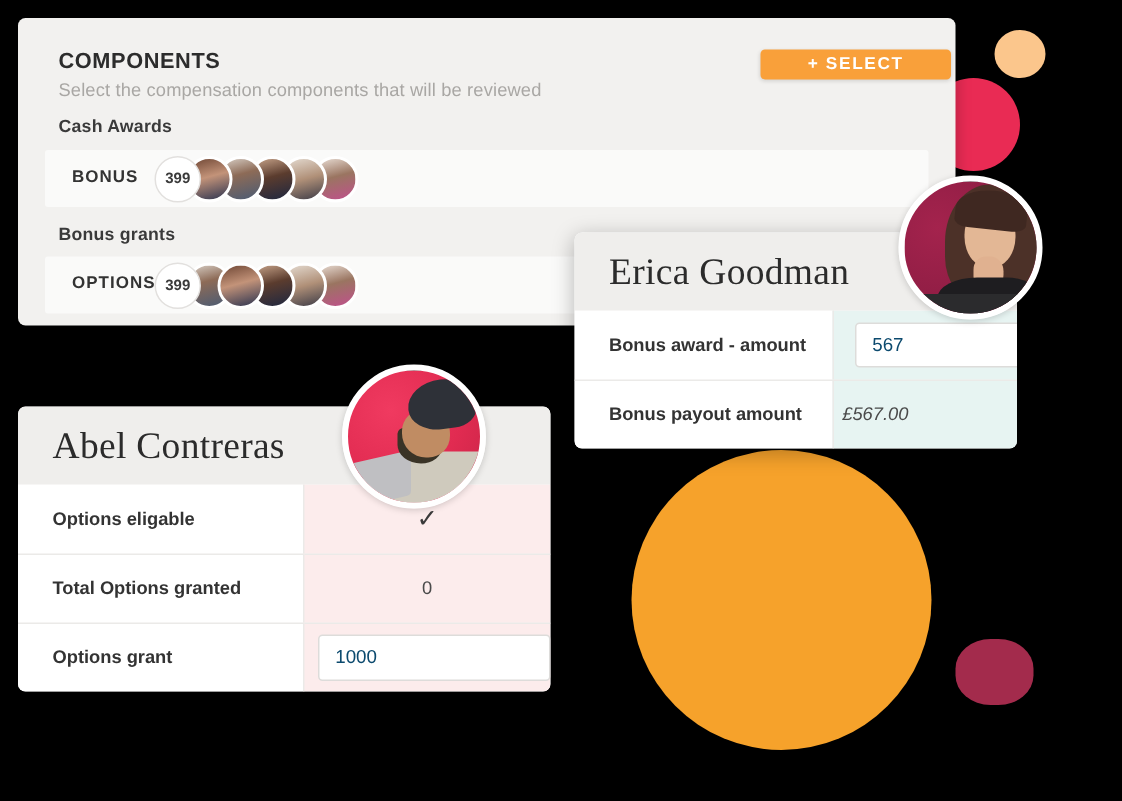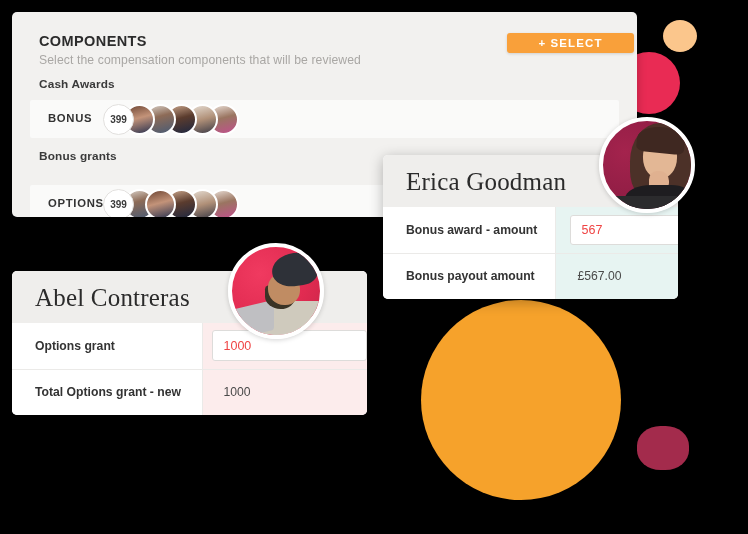"OPTIONS" #row-options { top: 173px -> 159px }
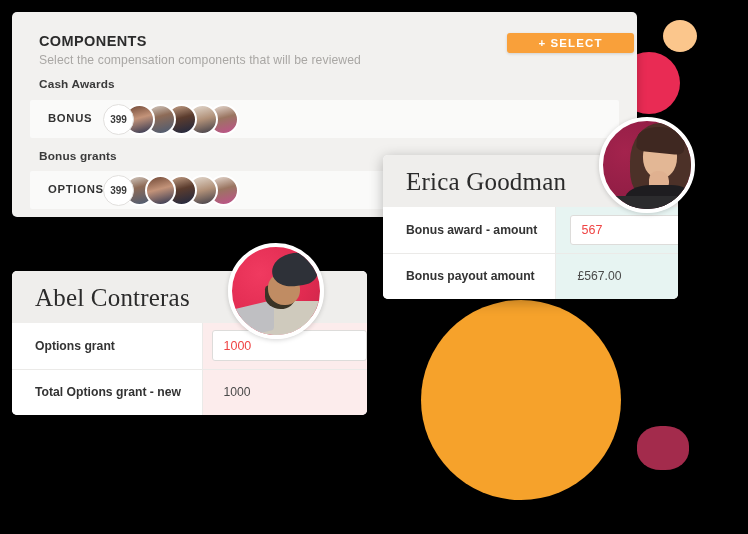"567" .field-input { color: #ef4444 -> #0c4a6e }
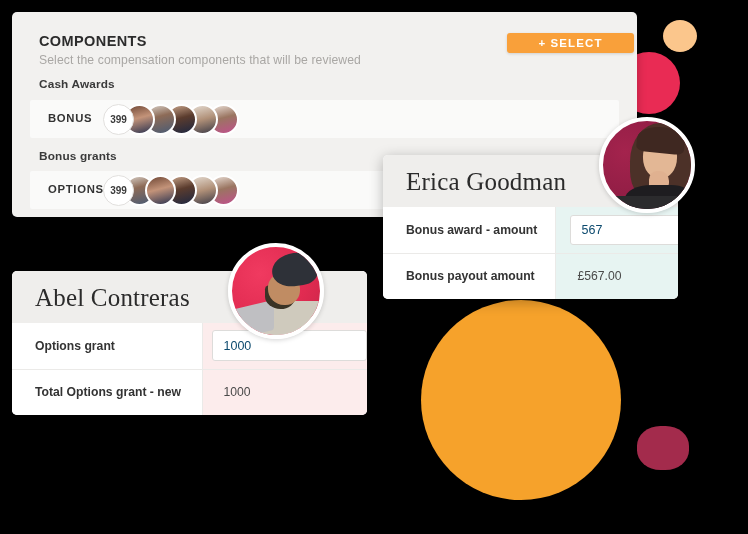"£567.00" span { font-style: none -> italic; margin-left: 22px -> 6px }
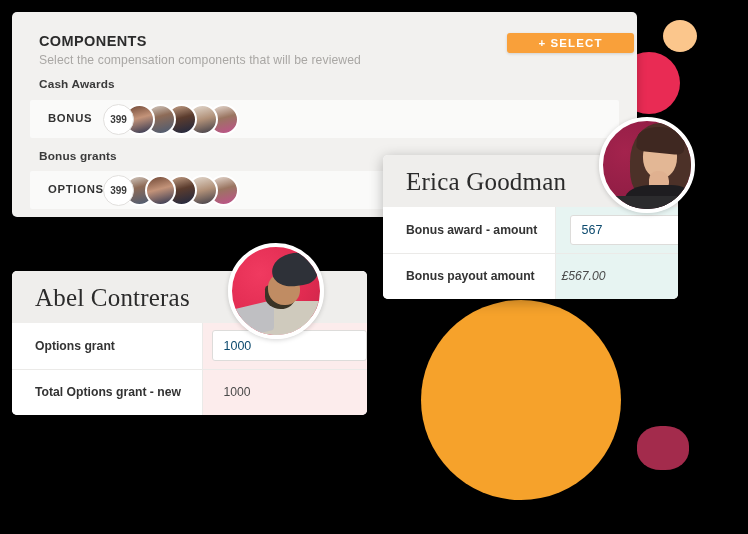"Options eligable" tr { html: none -> <tr> <td>Options eligable</td> <td> <span>✓</span> </td> </tr> }
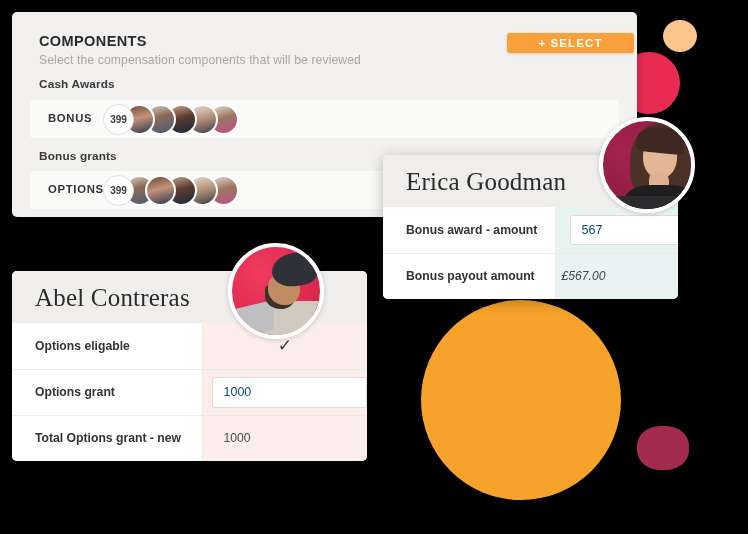"Total Options granted" tr { html: none -> <tr> <td>Total Options granted</td> <td>0</td> </tr> }
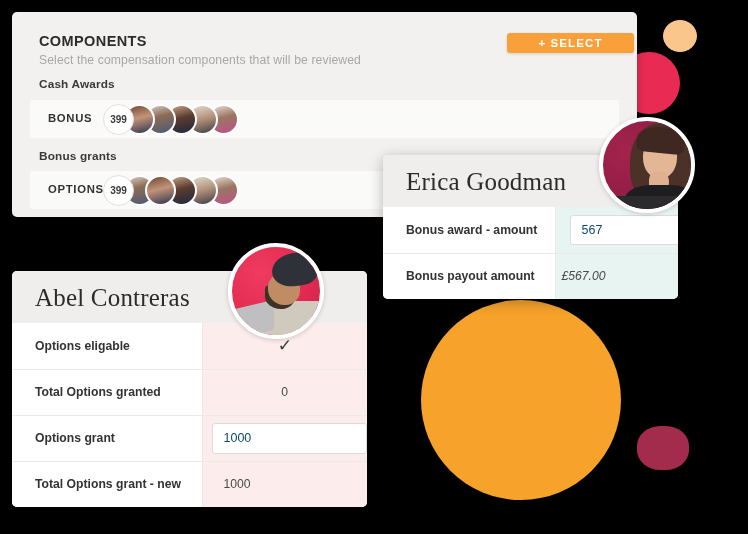"Total Options grant - new" tr { html: <tr> <td>Total Options grant - new</td> <td> <div> <span>1000</span> </div> </td> </tr> -> none }
